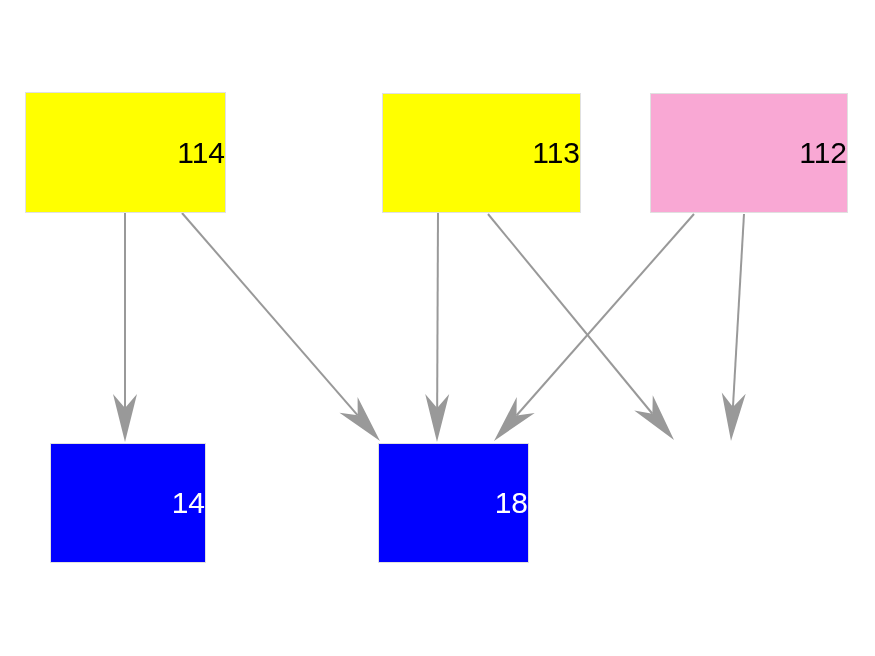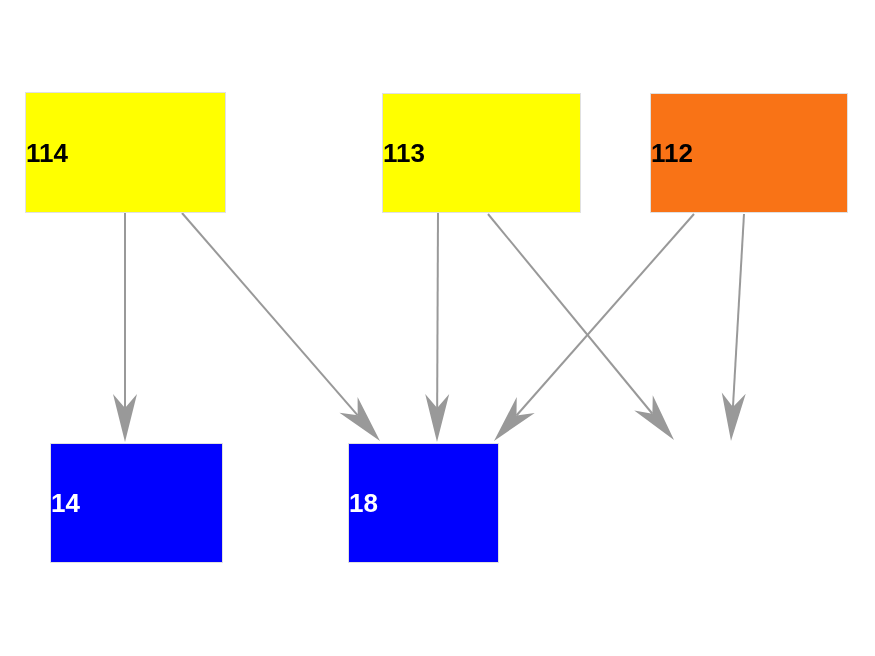"114" .node { font-size: 26px -> 30px; font-weight: bold -> none; justify-content: flex-start -> flex-end }
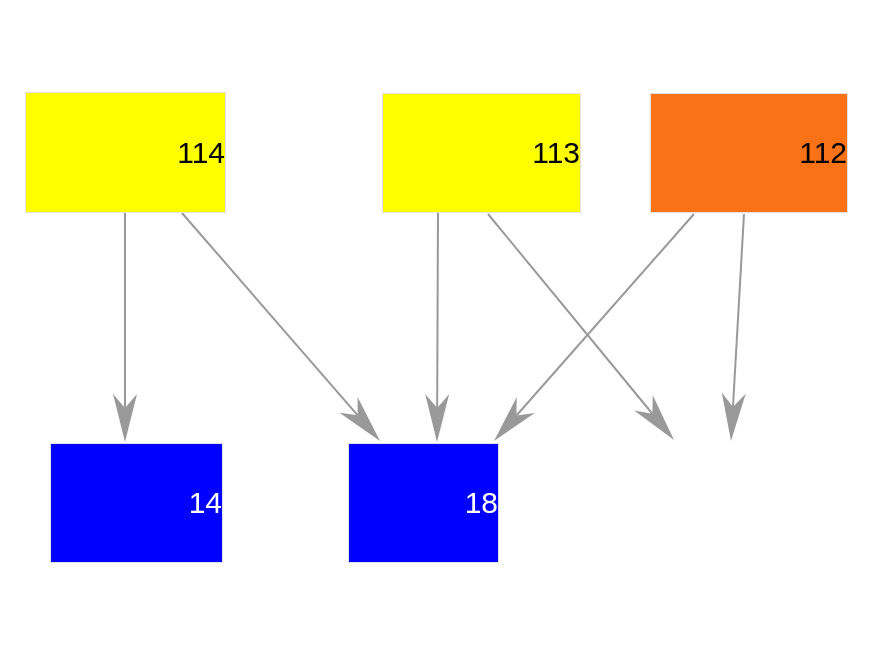"112" div.node { background: #f97316 -> #f9a8d4 }
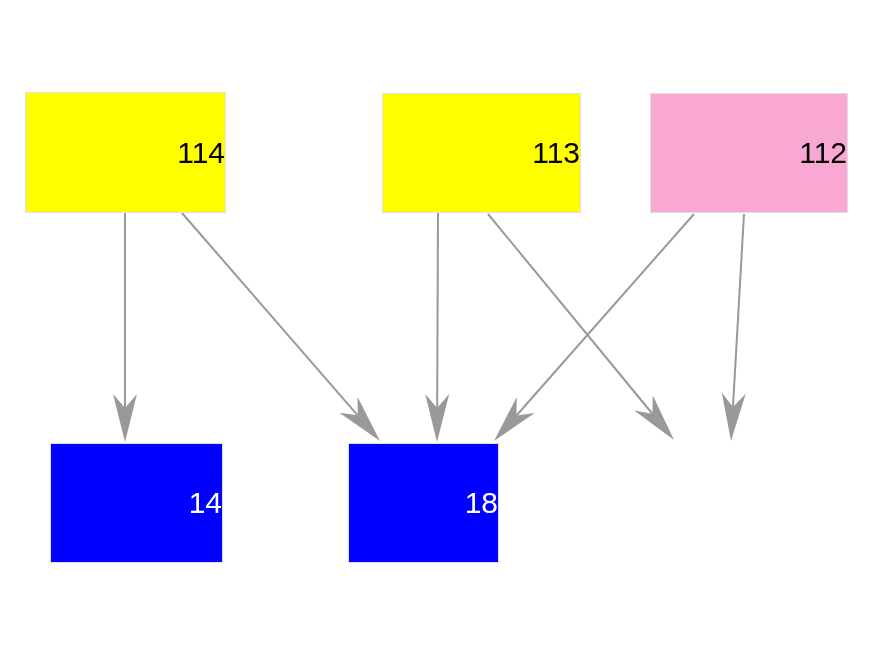"14" div.node { width: 173px -> 156px }
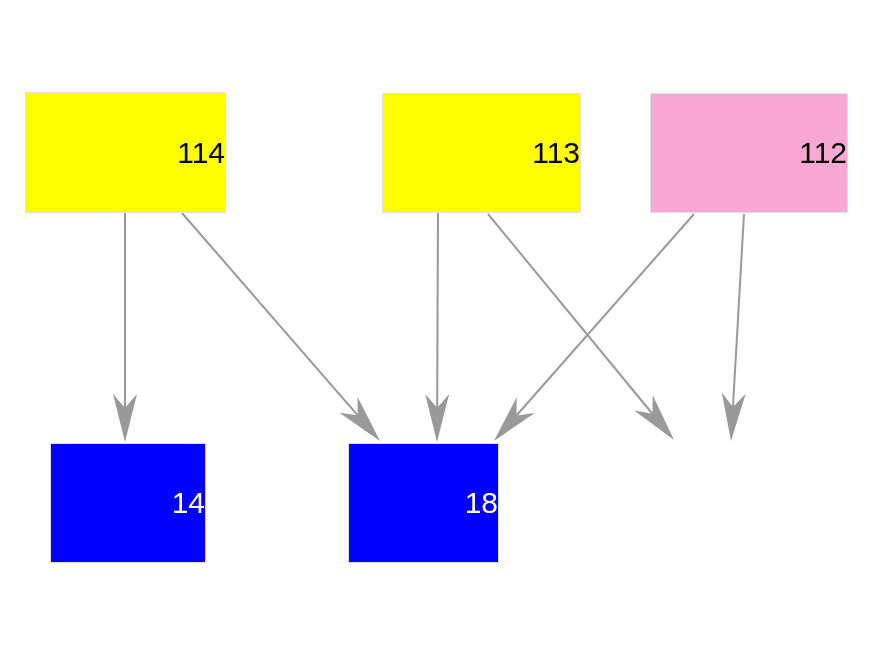"18" div.node { left: 348px -> 378px }
